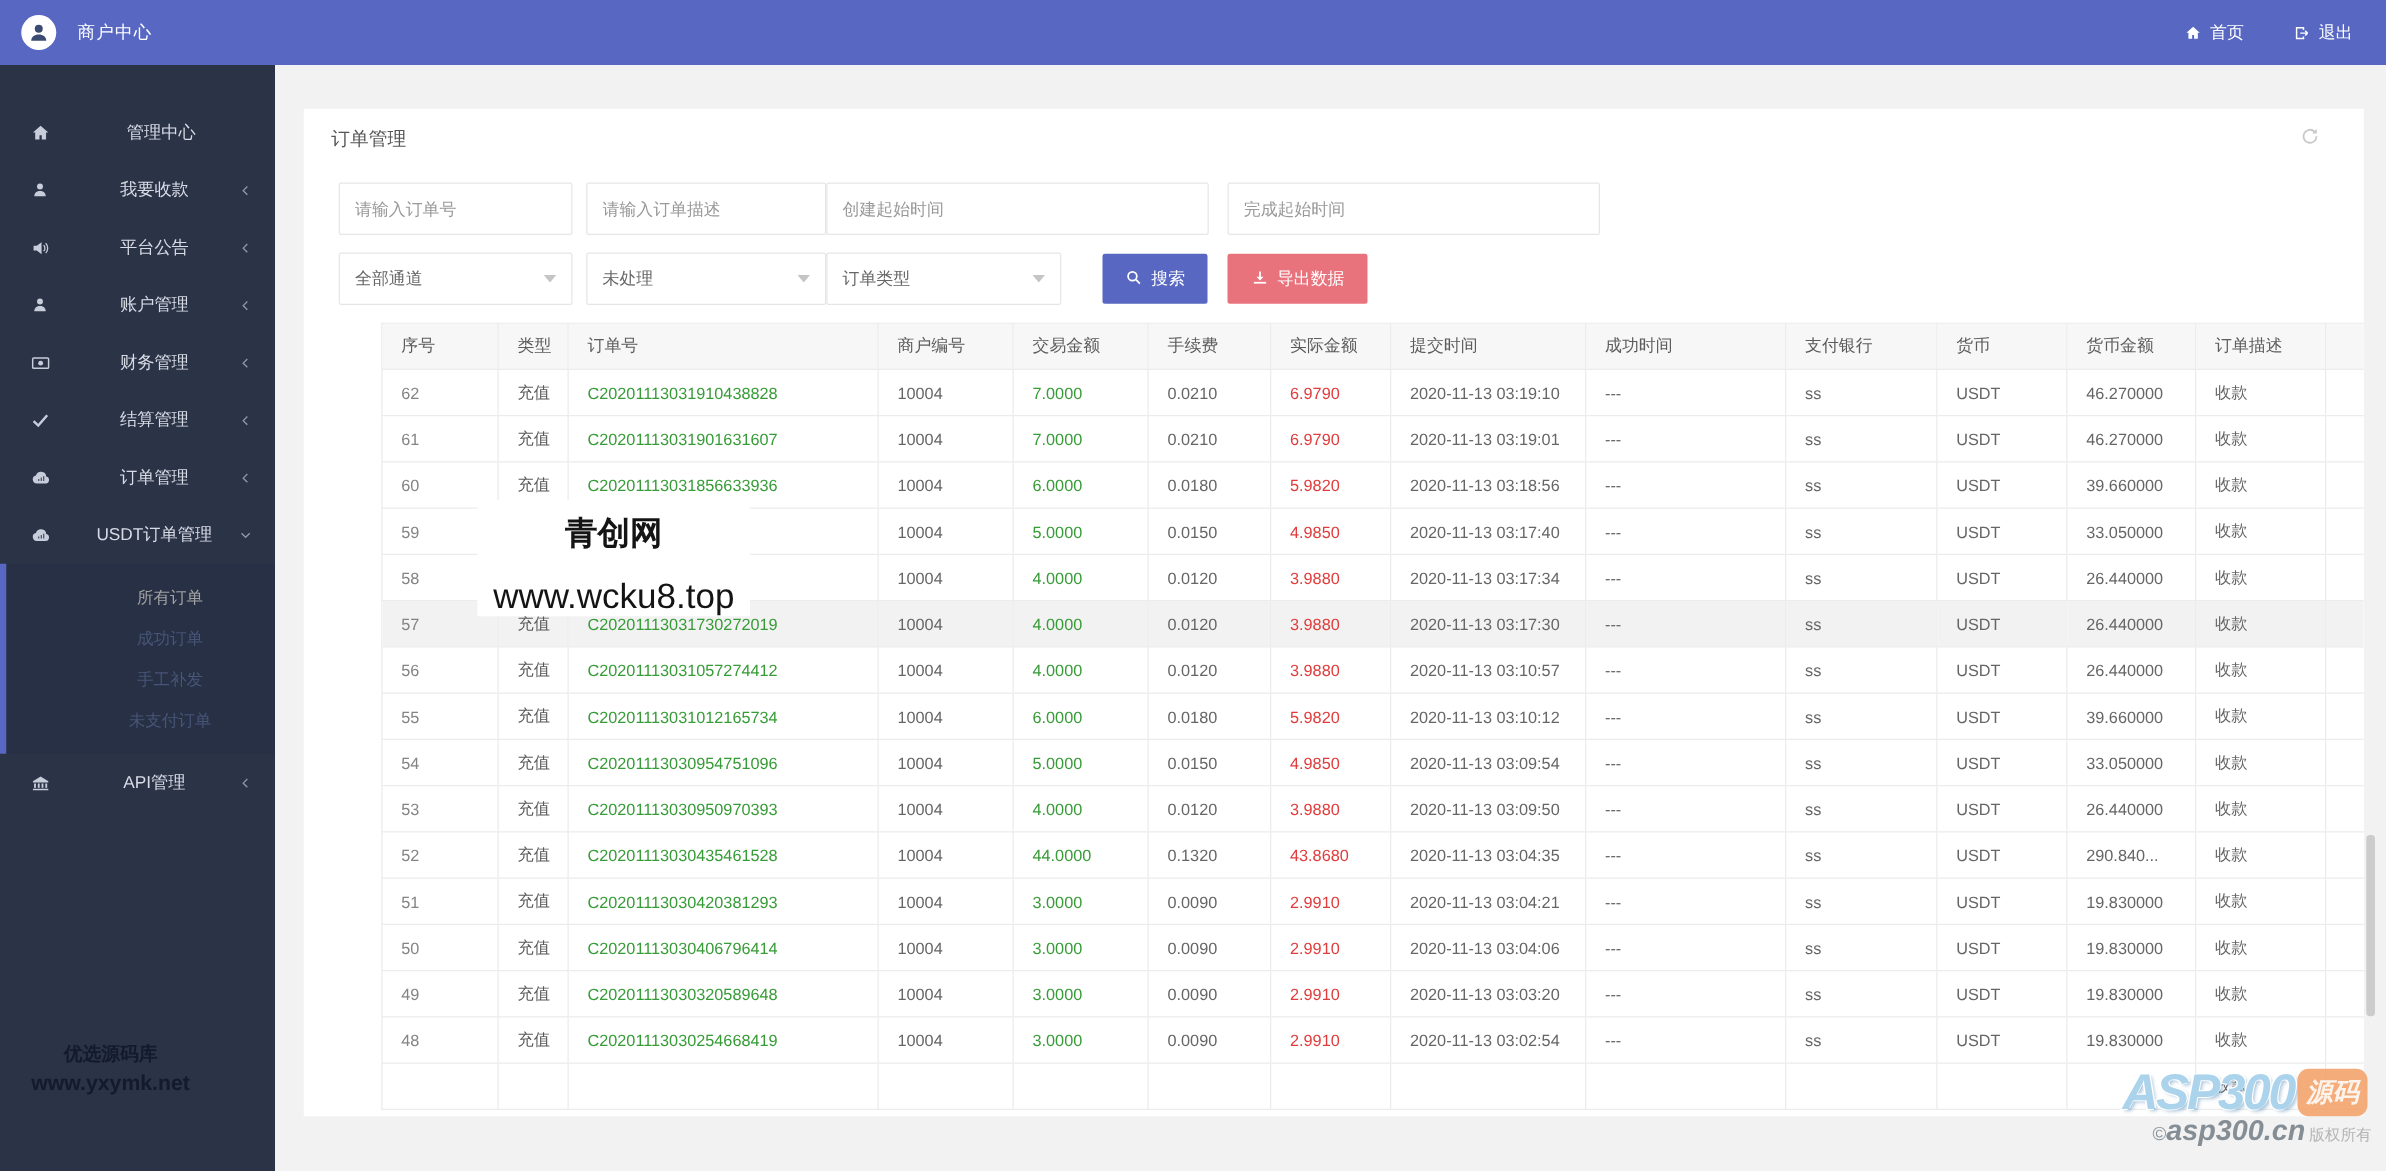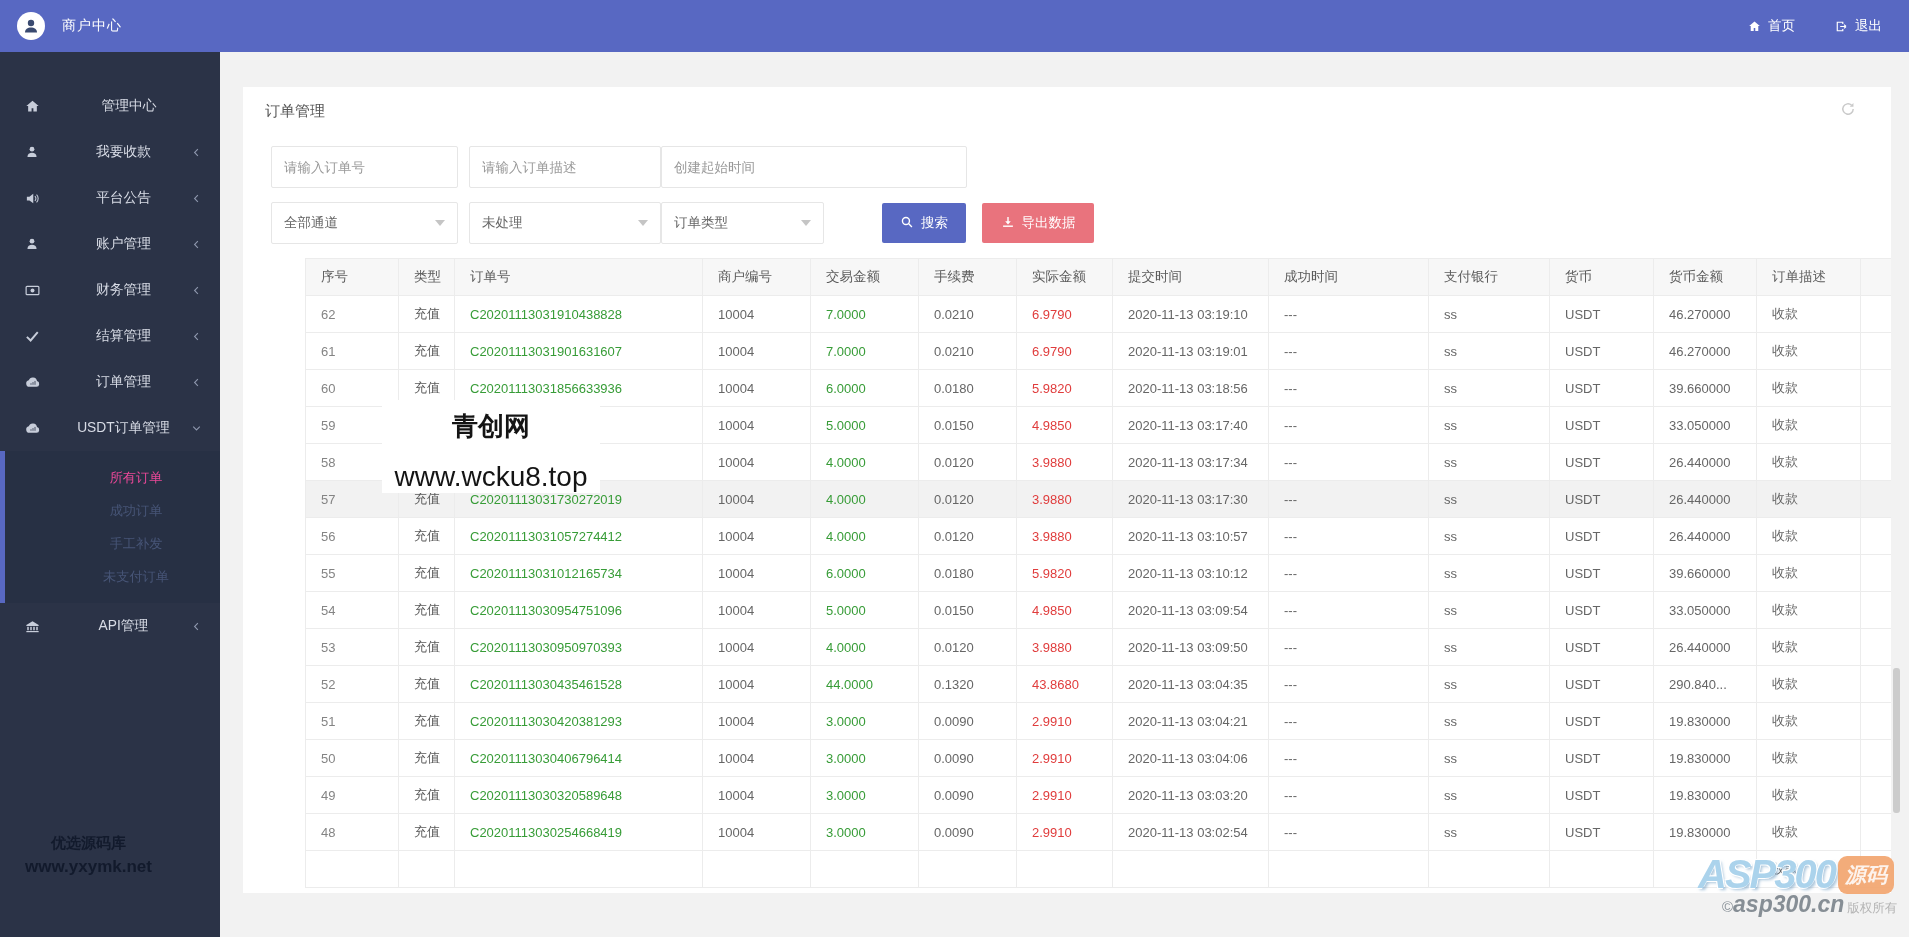"完成起始时间" input.f-in { html: none -> <input> }
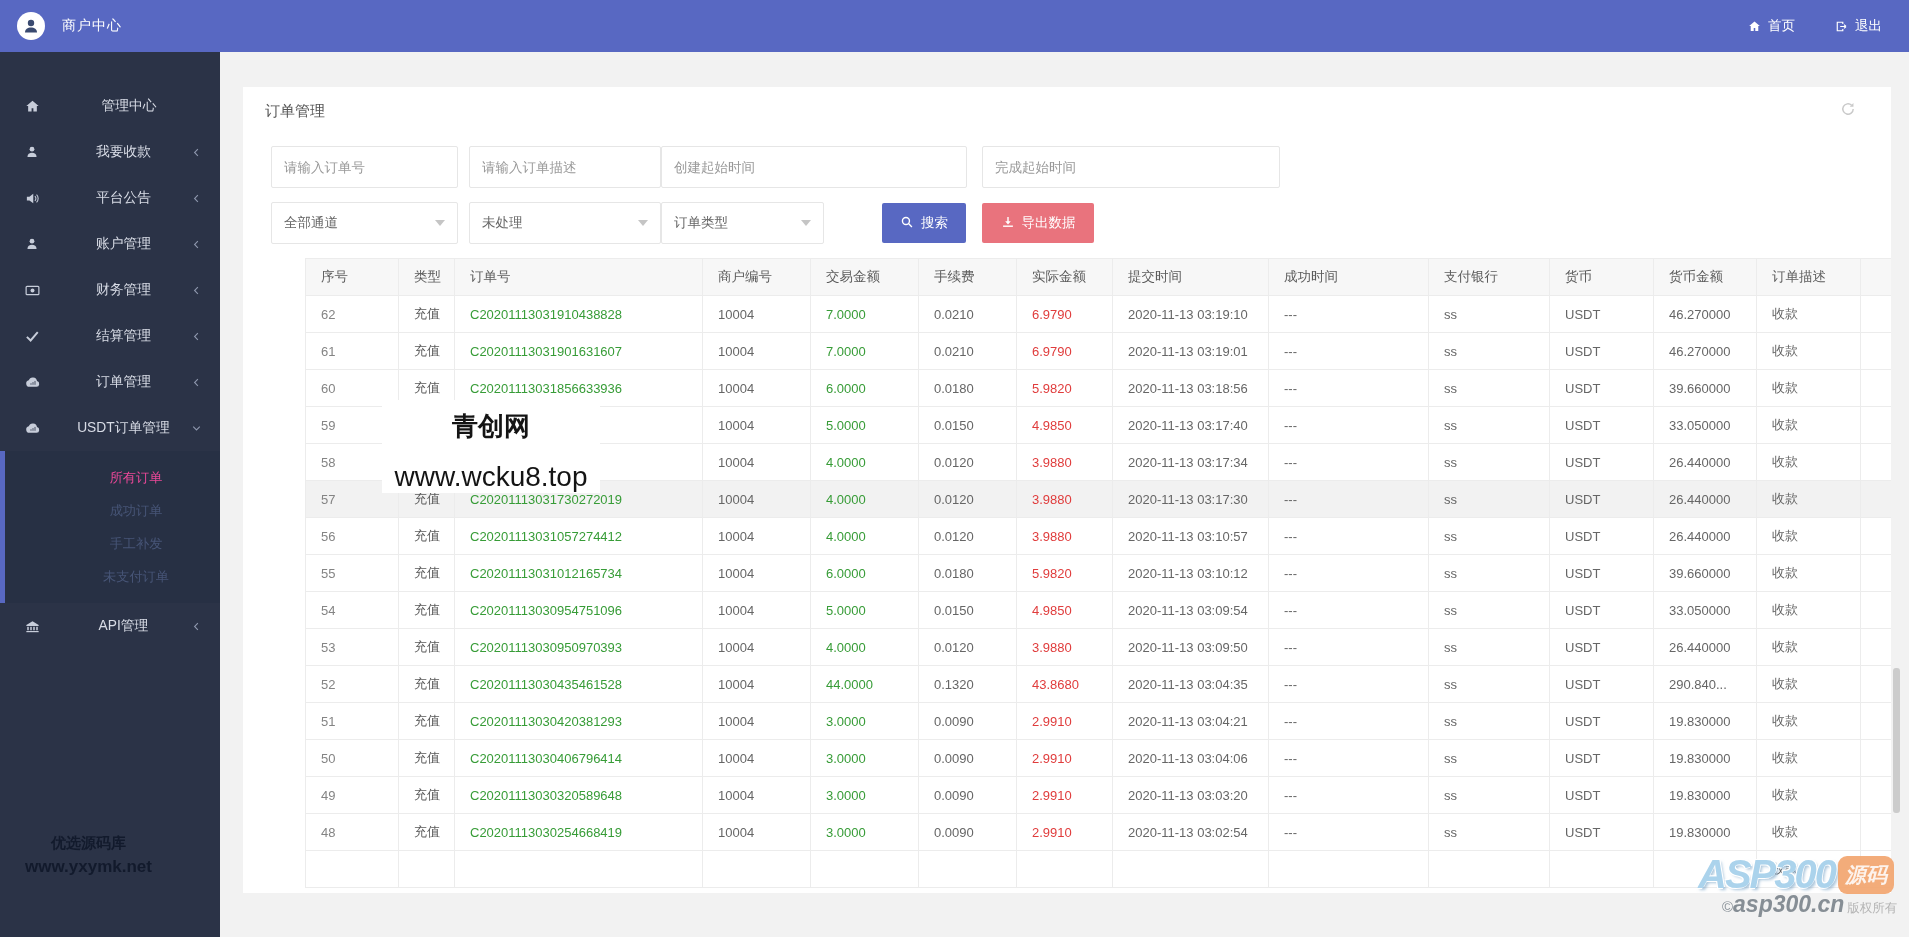"订单类型" #s3 { width: 163px -> 188px }
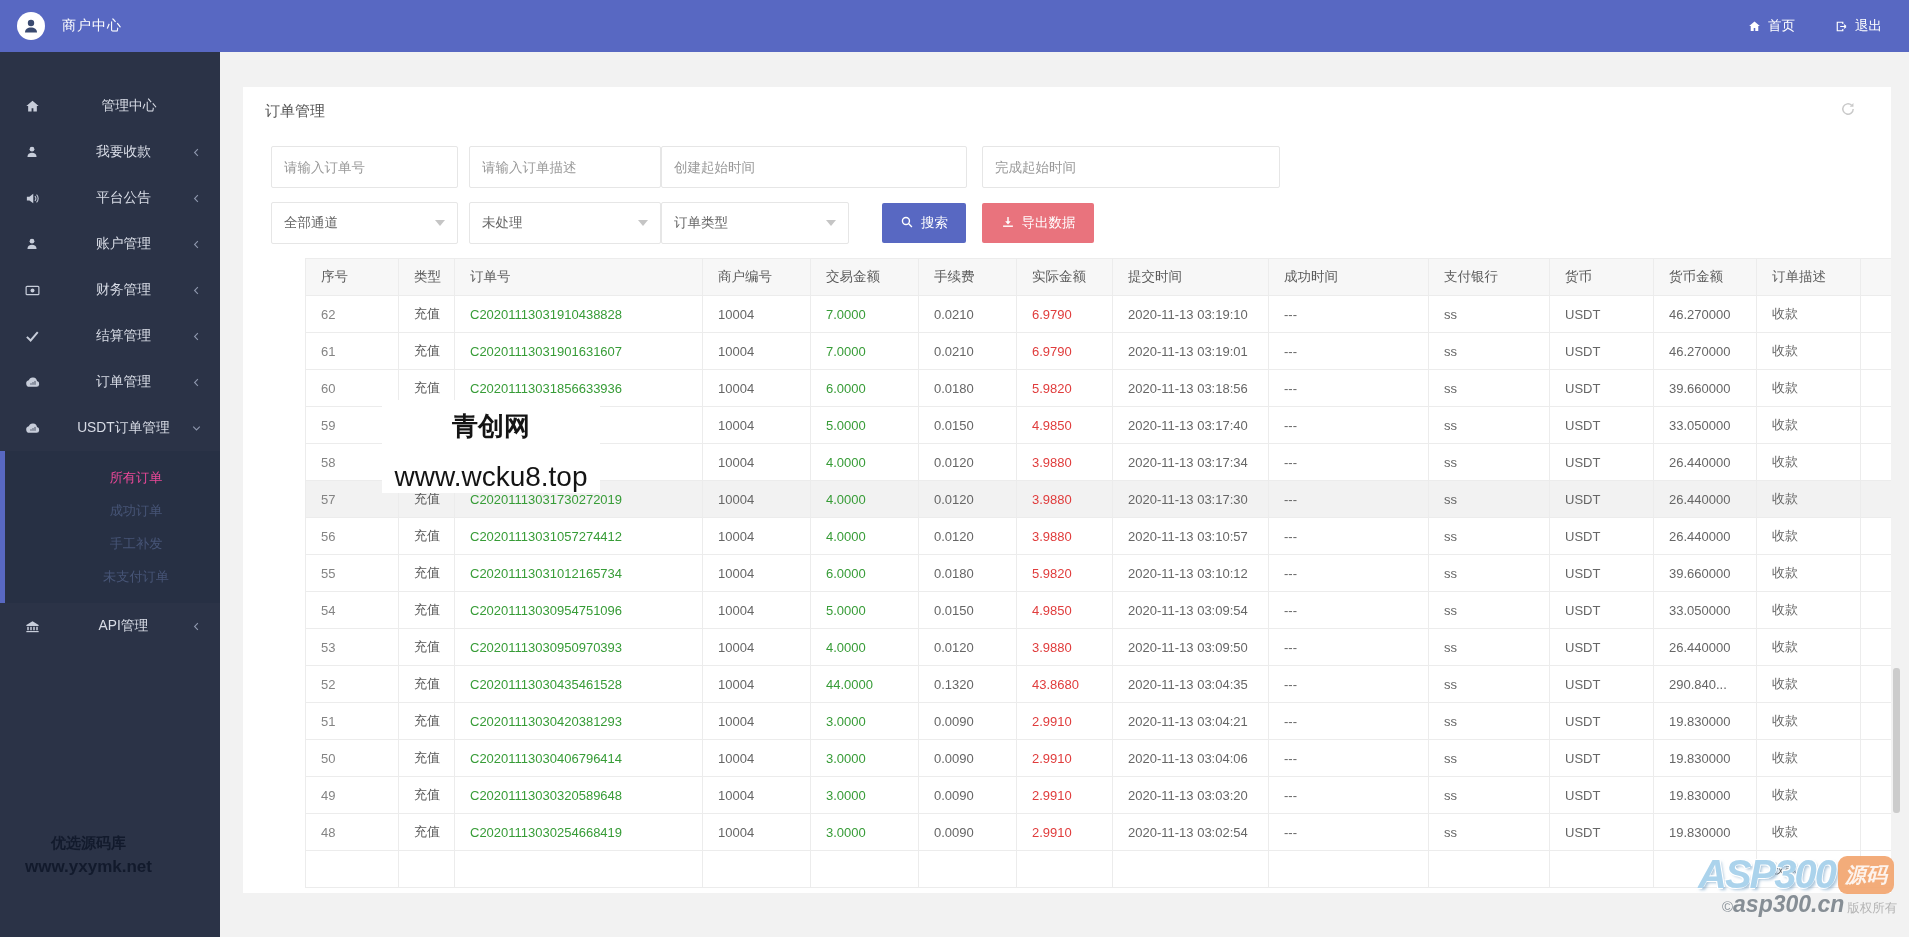"所有订单" .sub-item.active { color: #ec4899 -> #a3a3a3 }
